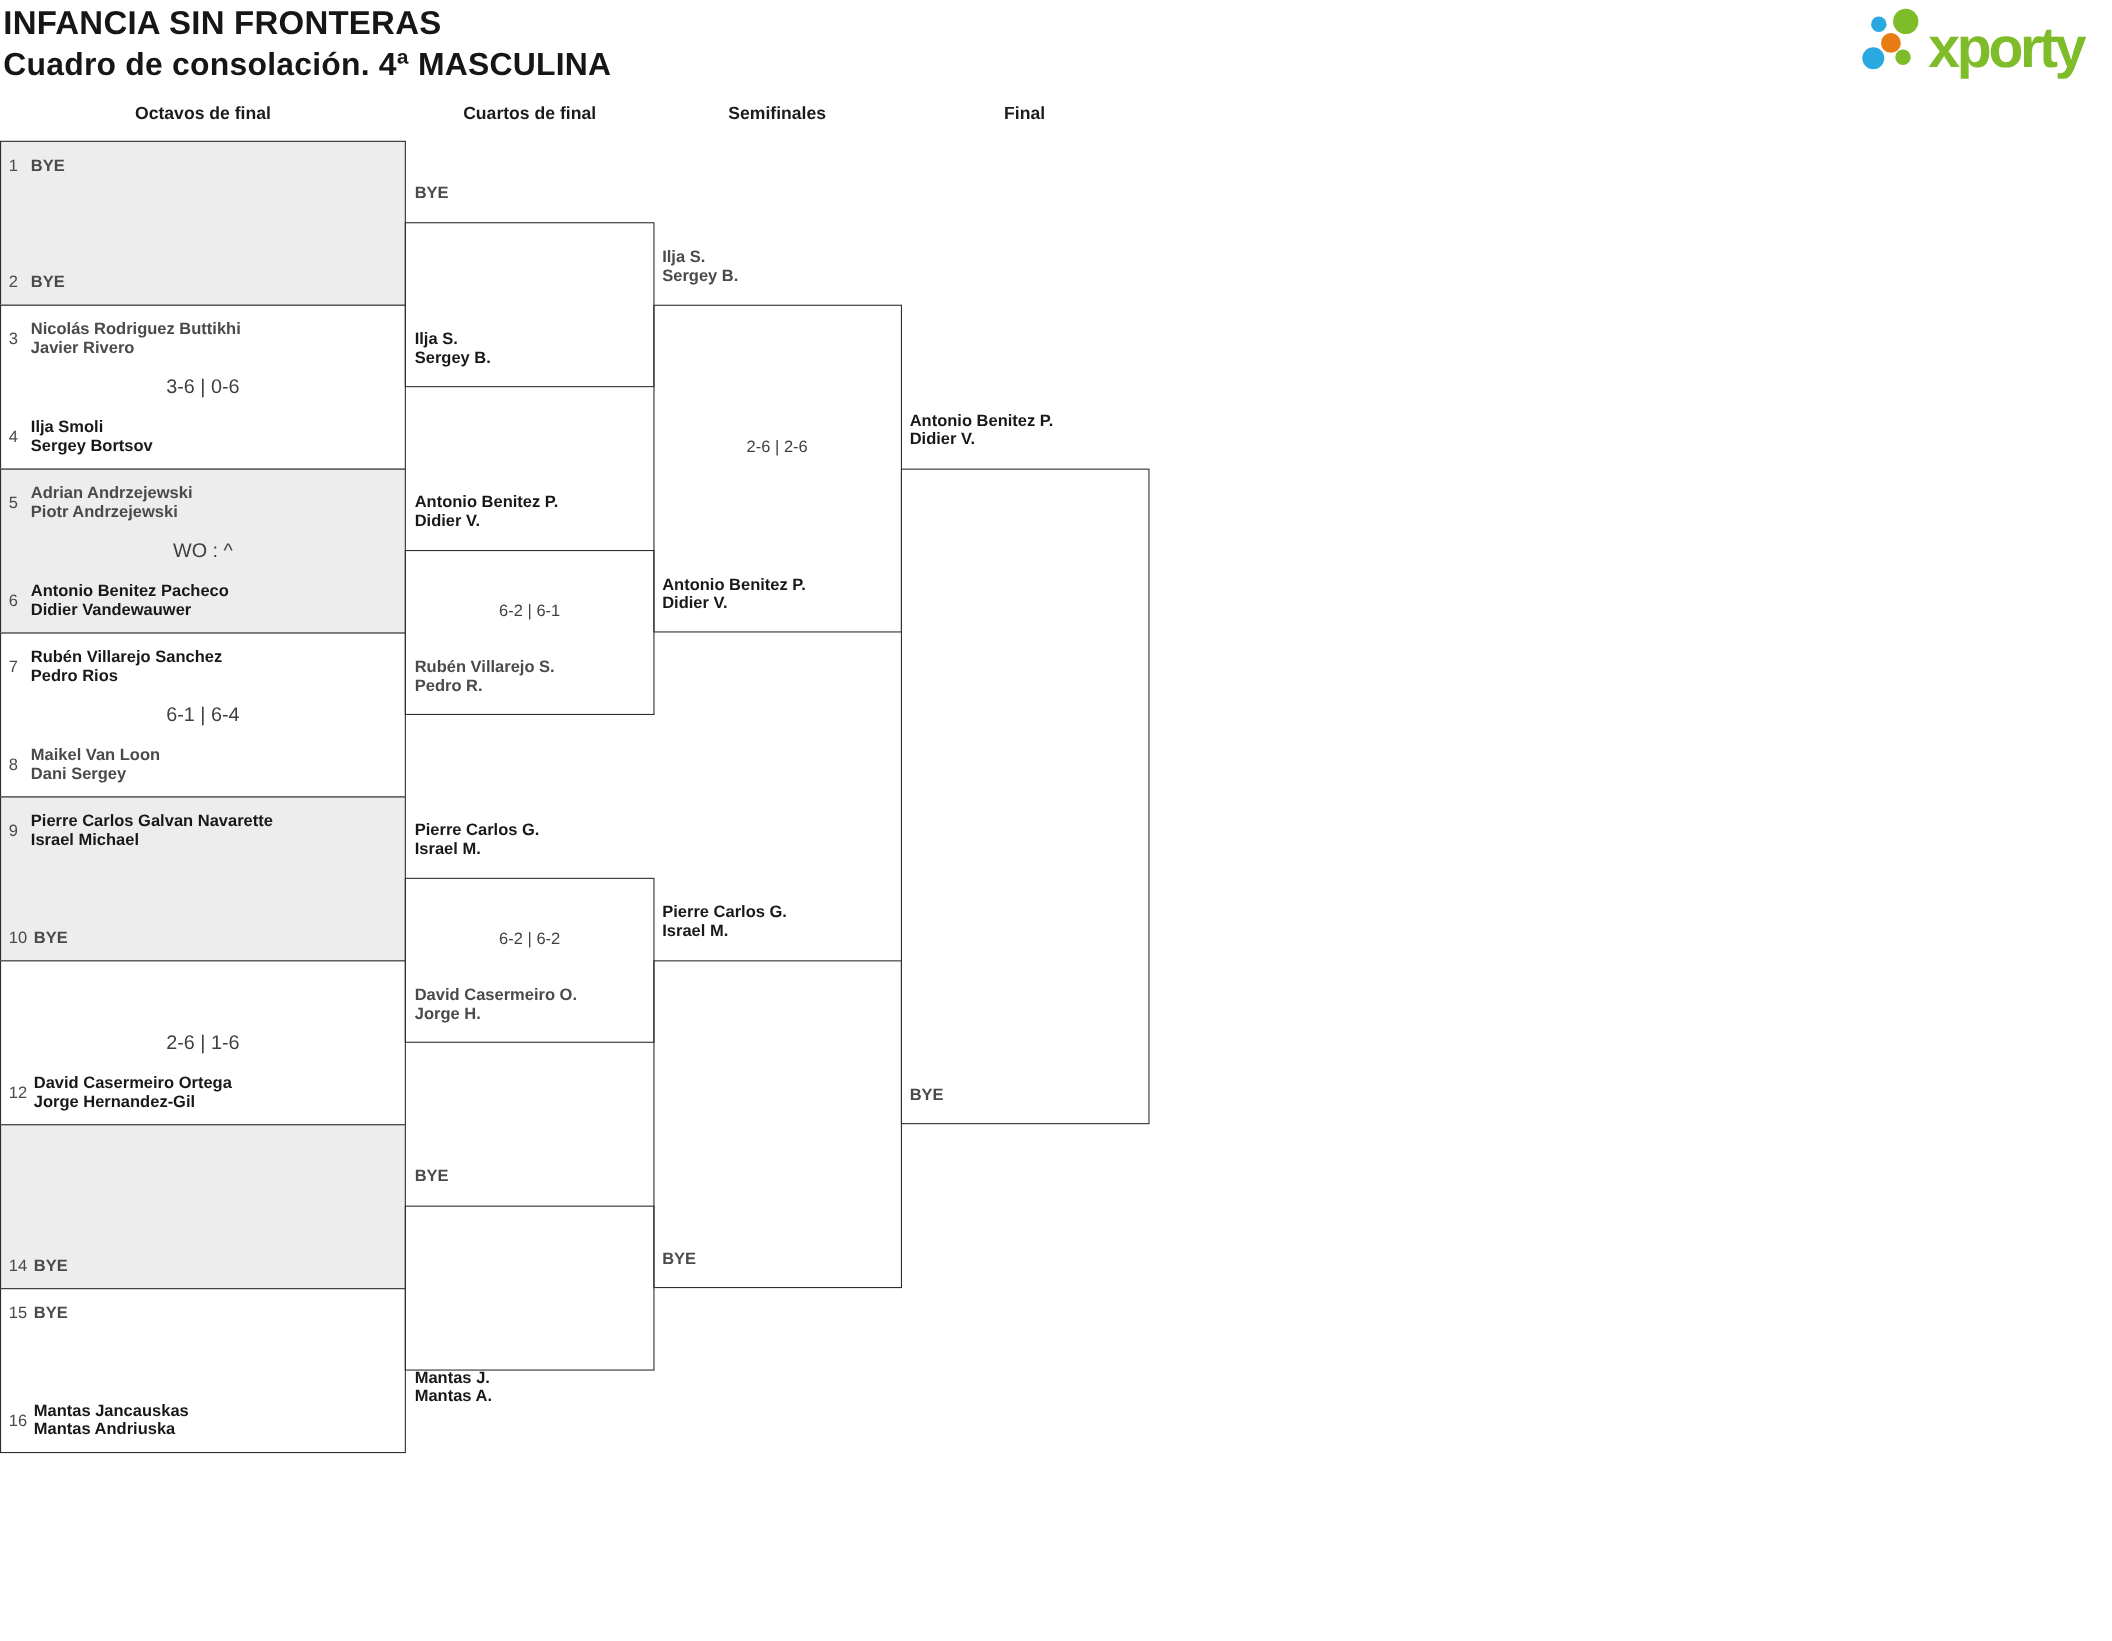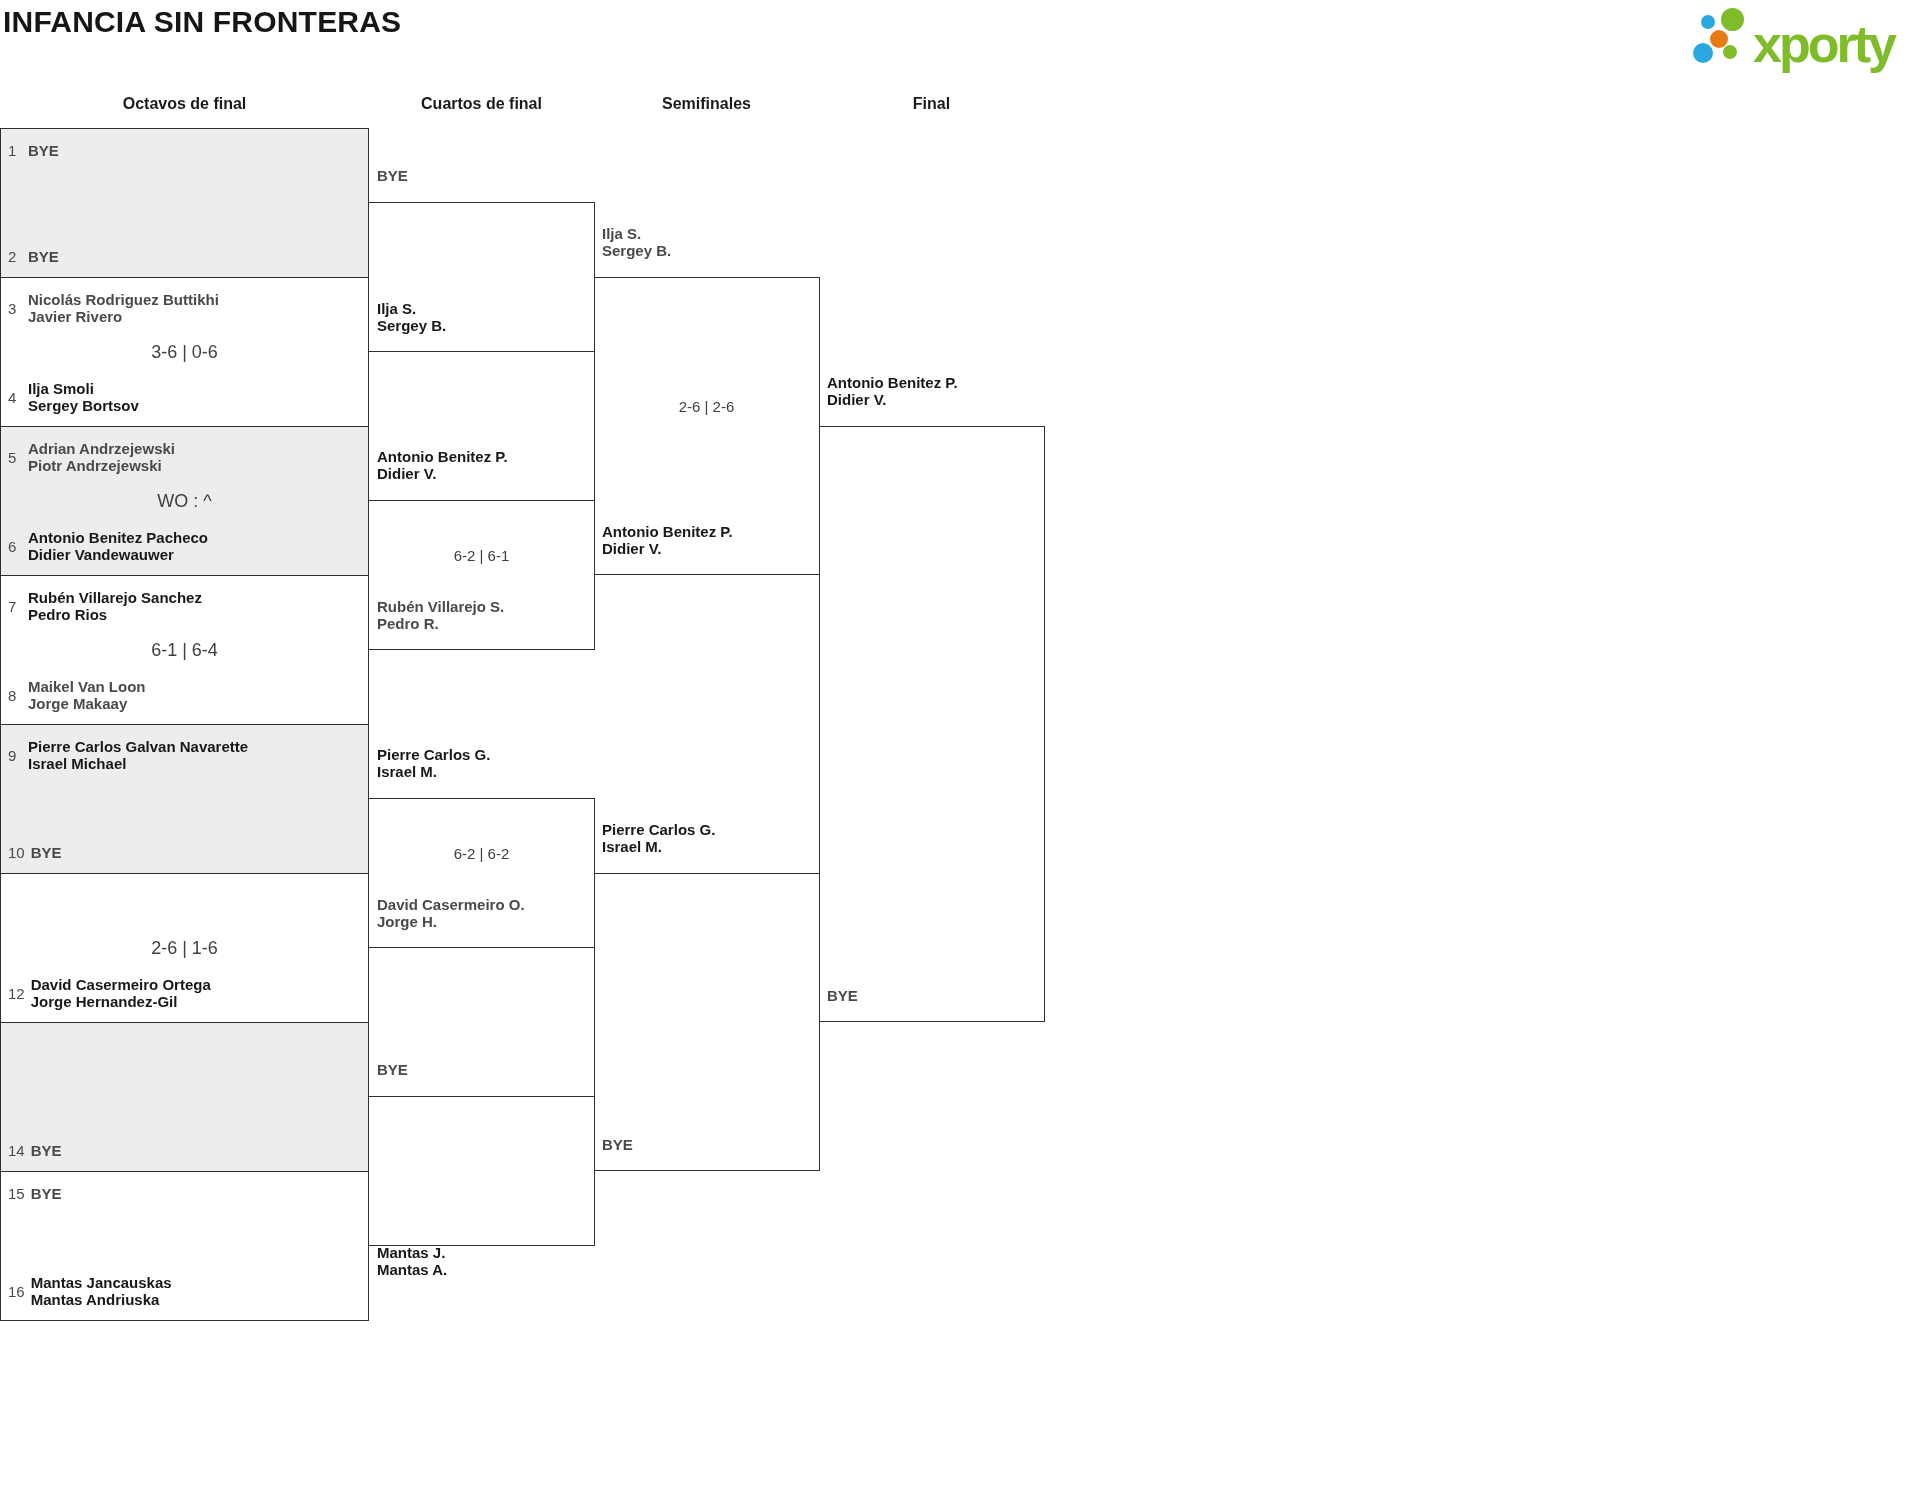"Cuadro de consolación. 4ª MASCULINA" h2 { html: none -> <h2>Cuadro de consolación. 4ª MASCULINA</h2> }
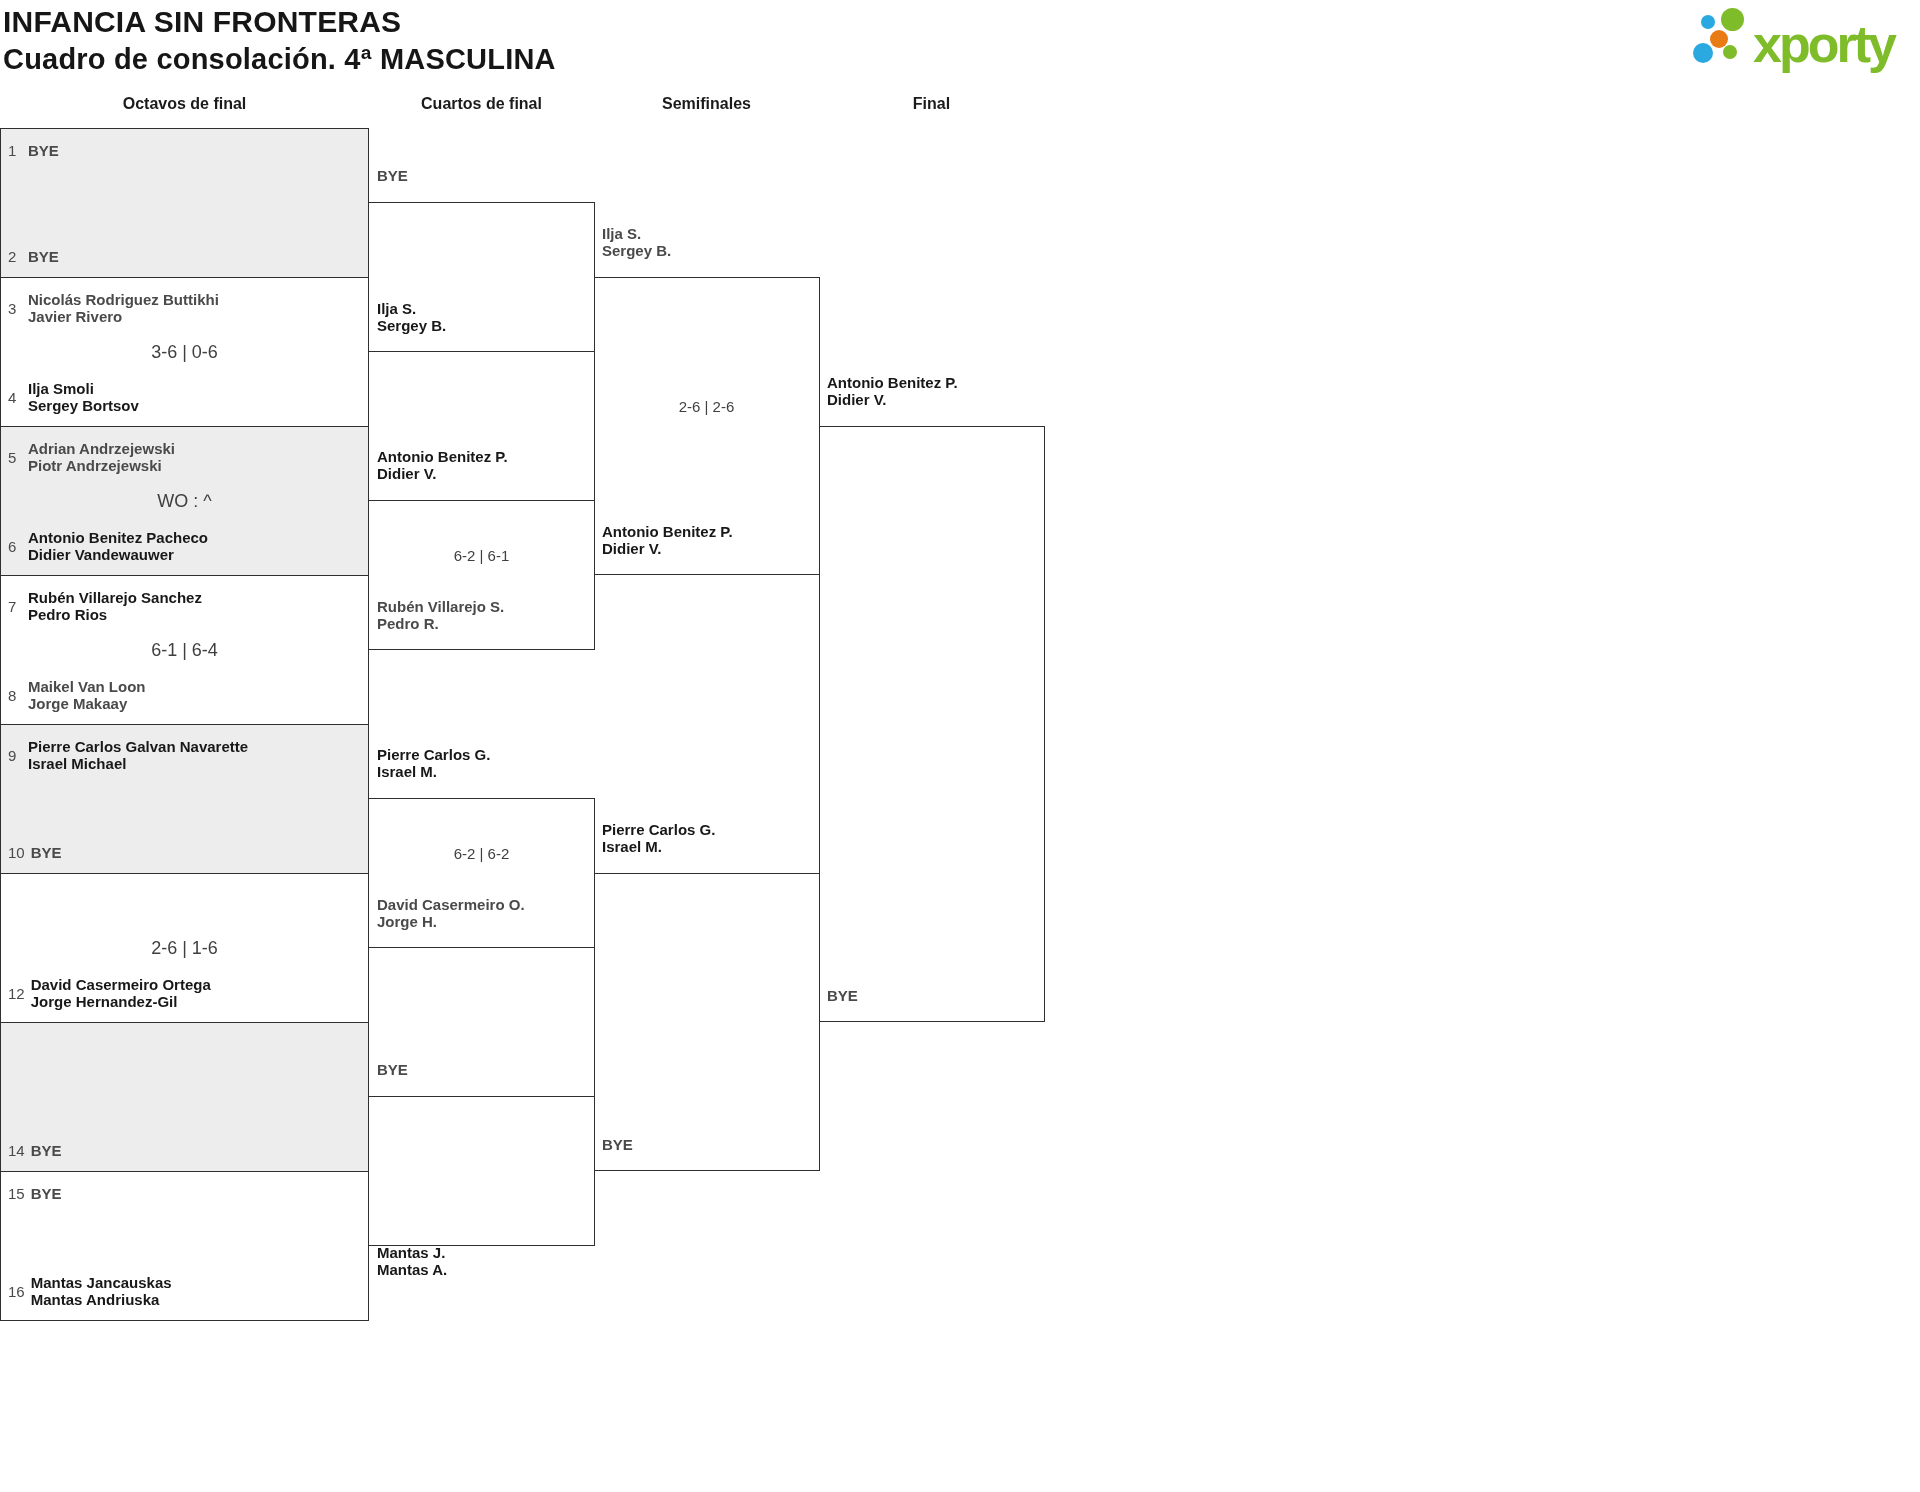"Jorge Makaay" span.nm { text: Jorge Makaay -> Dani Sergey }
